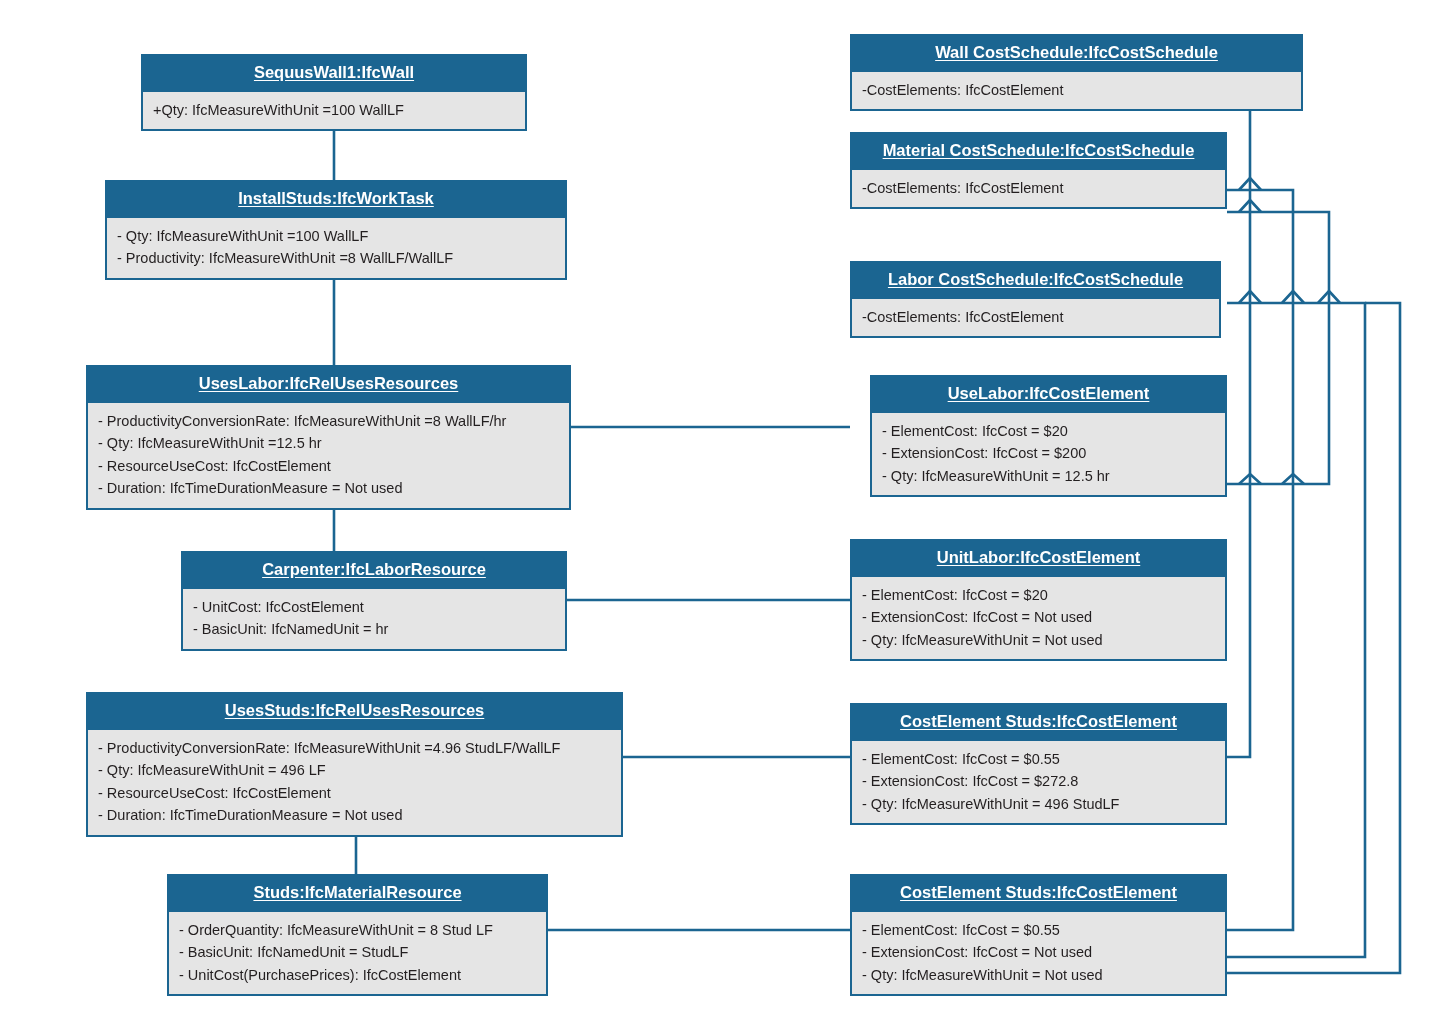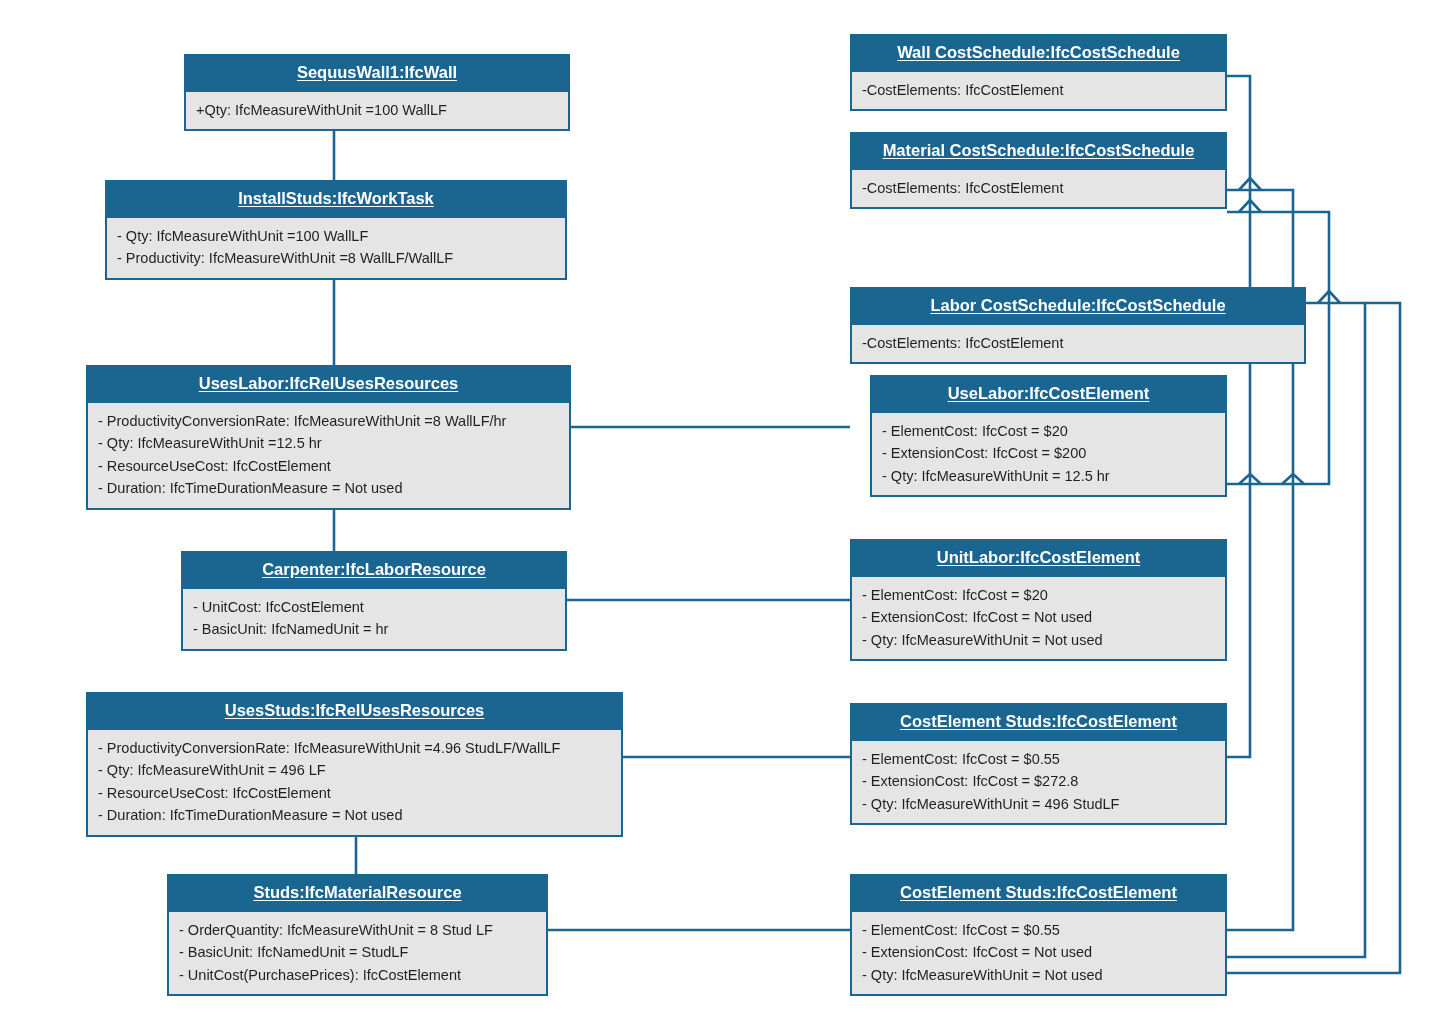"Wall CostSchedule:IfcCostSchedule" div.node { width: 377px -> 453px }
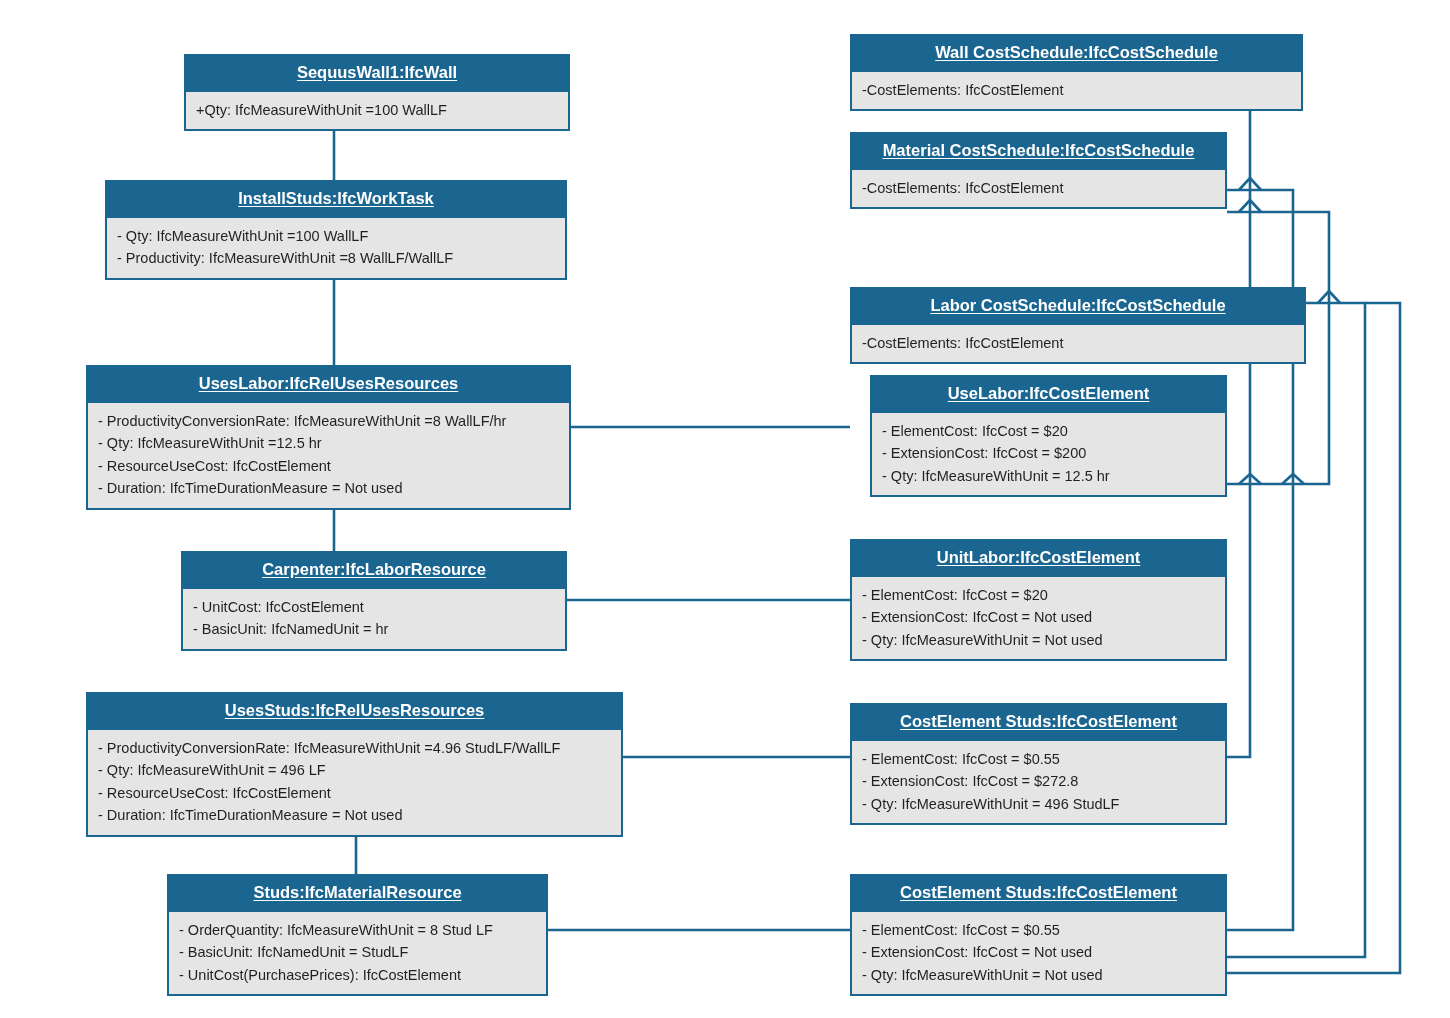"SequusWall1:IfcWall" div.node { margin-left: 43px -> none }
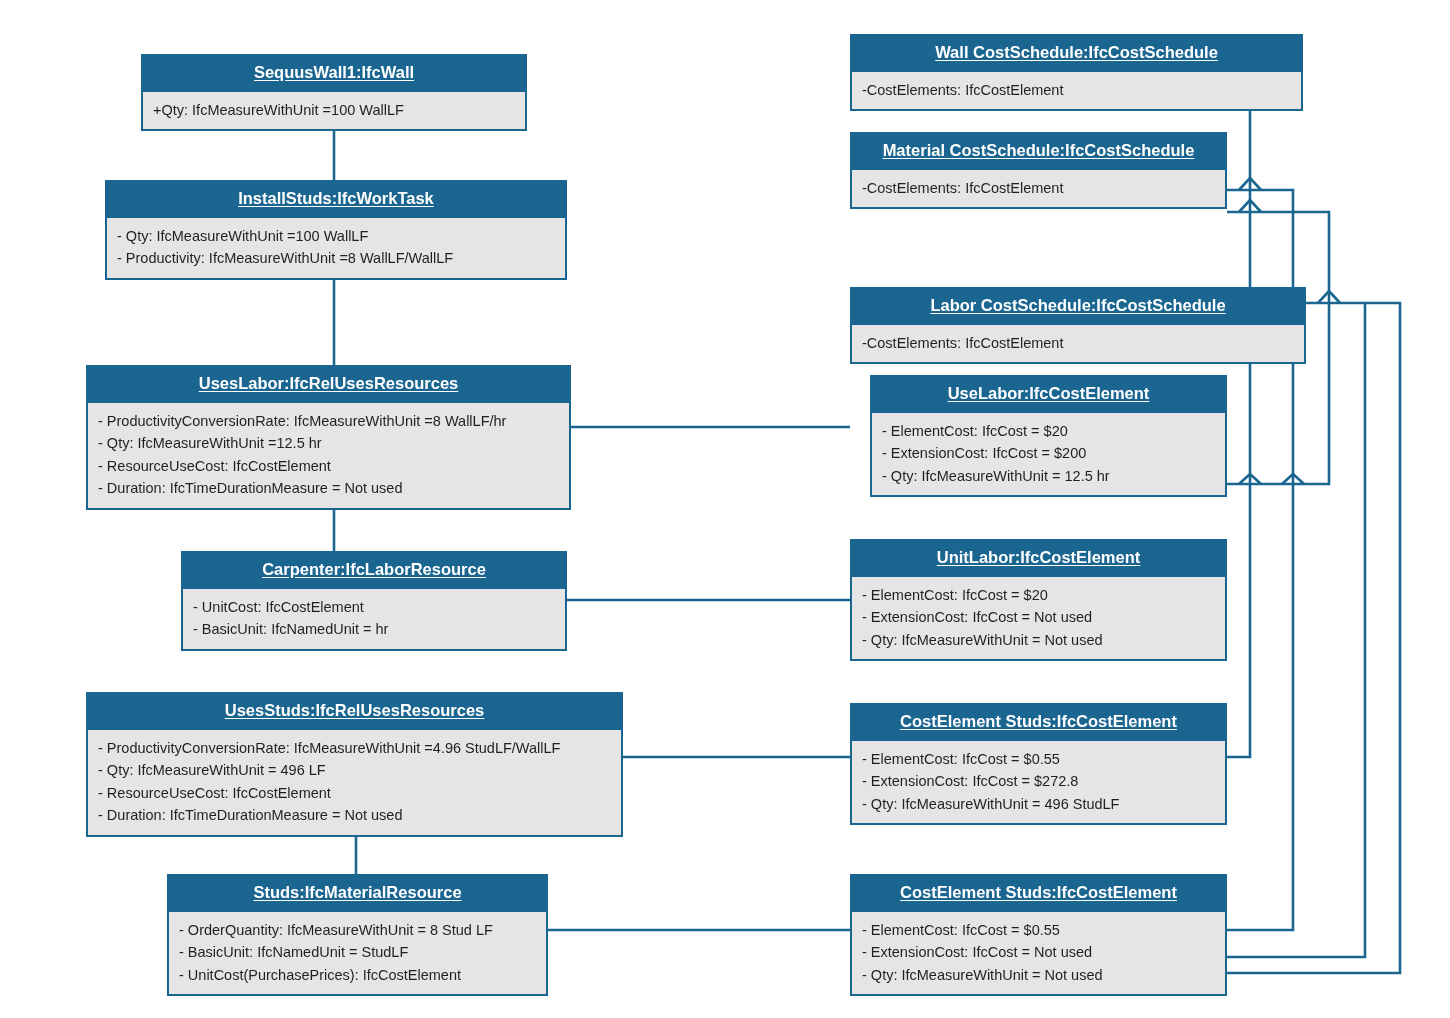"Labor CostSchedule:IfcCostSchedule" div.node { margin-top: 26px -> none; width: 456px -> 371px }
